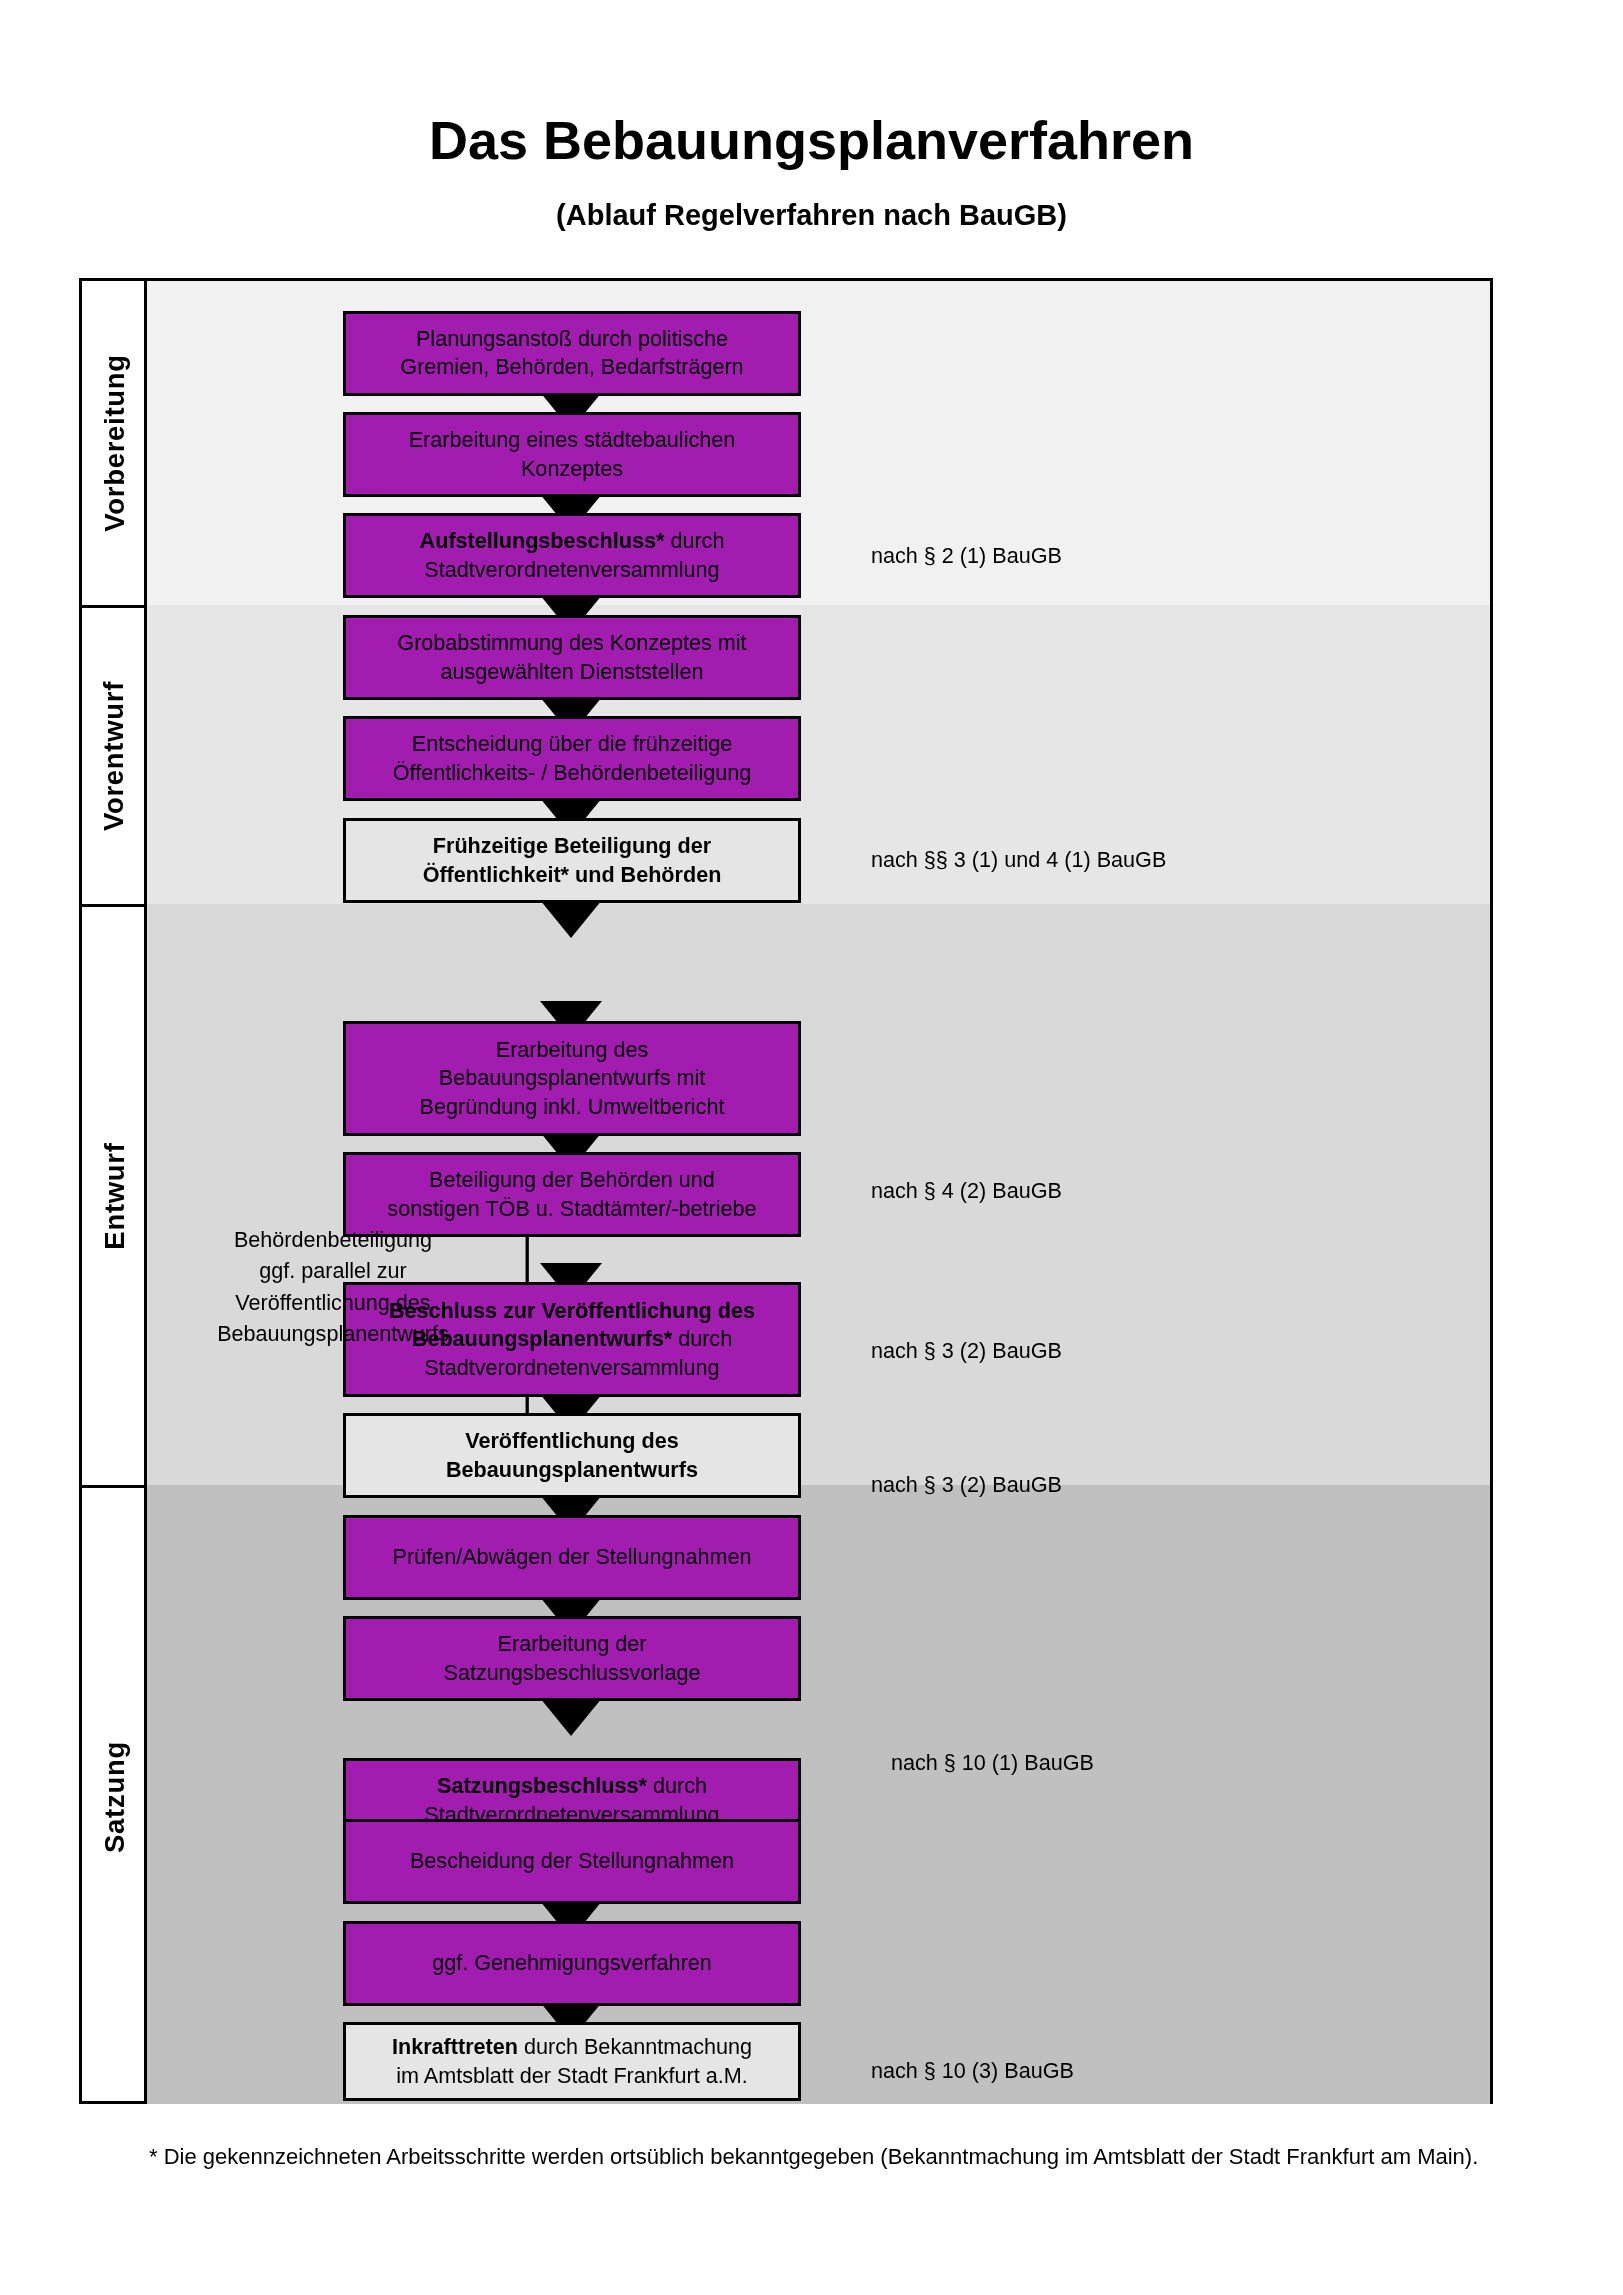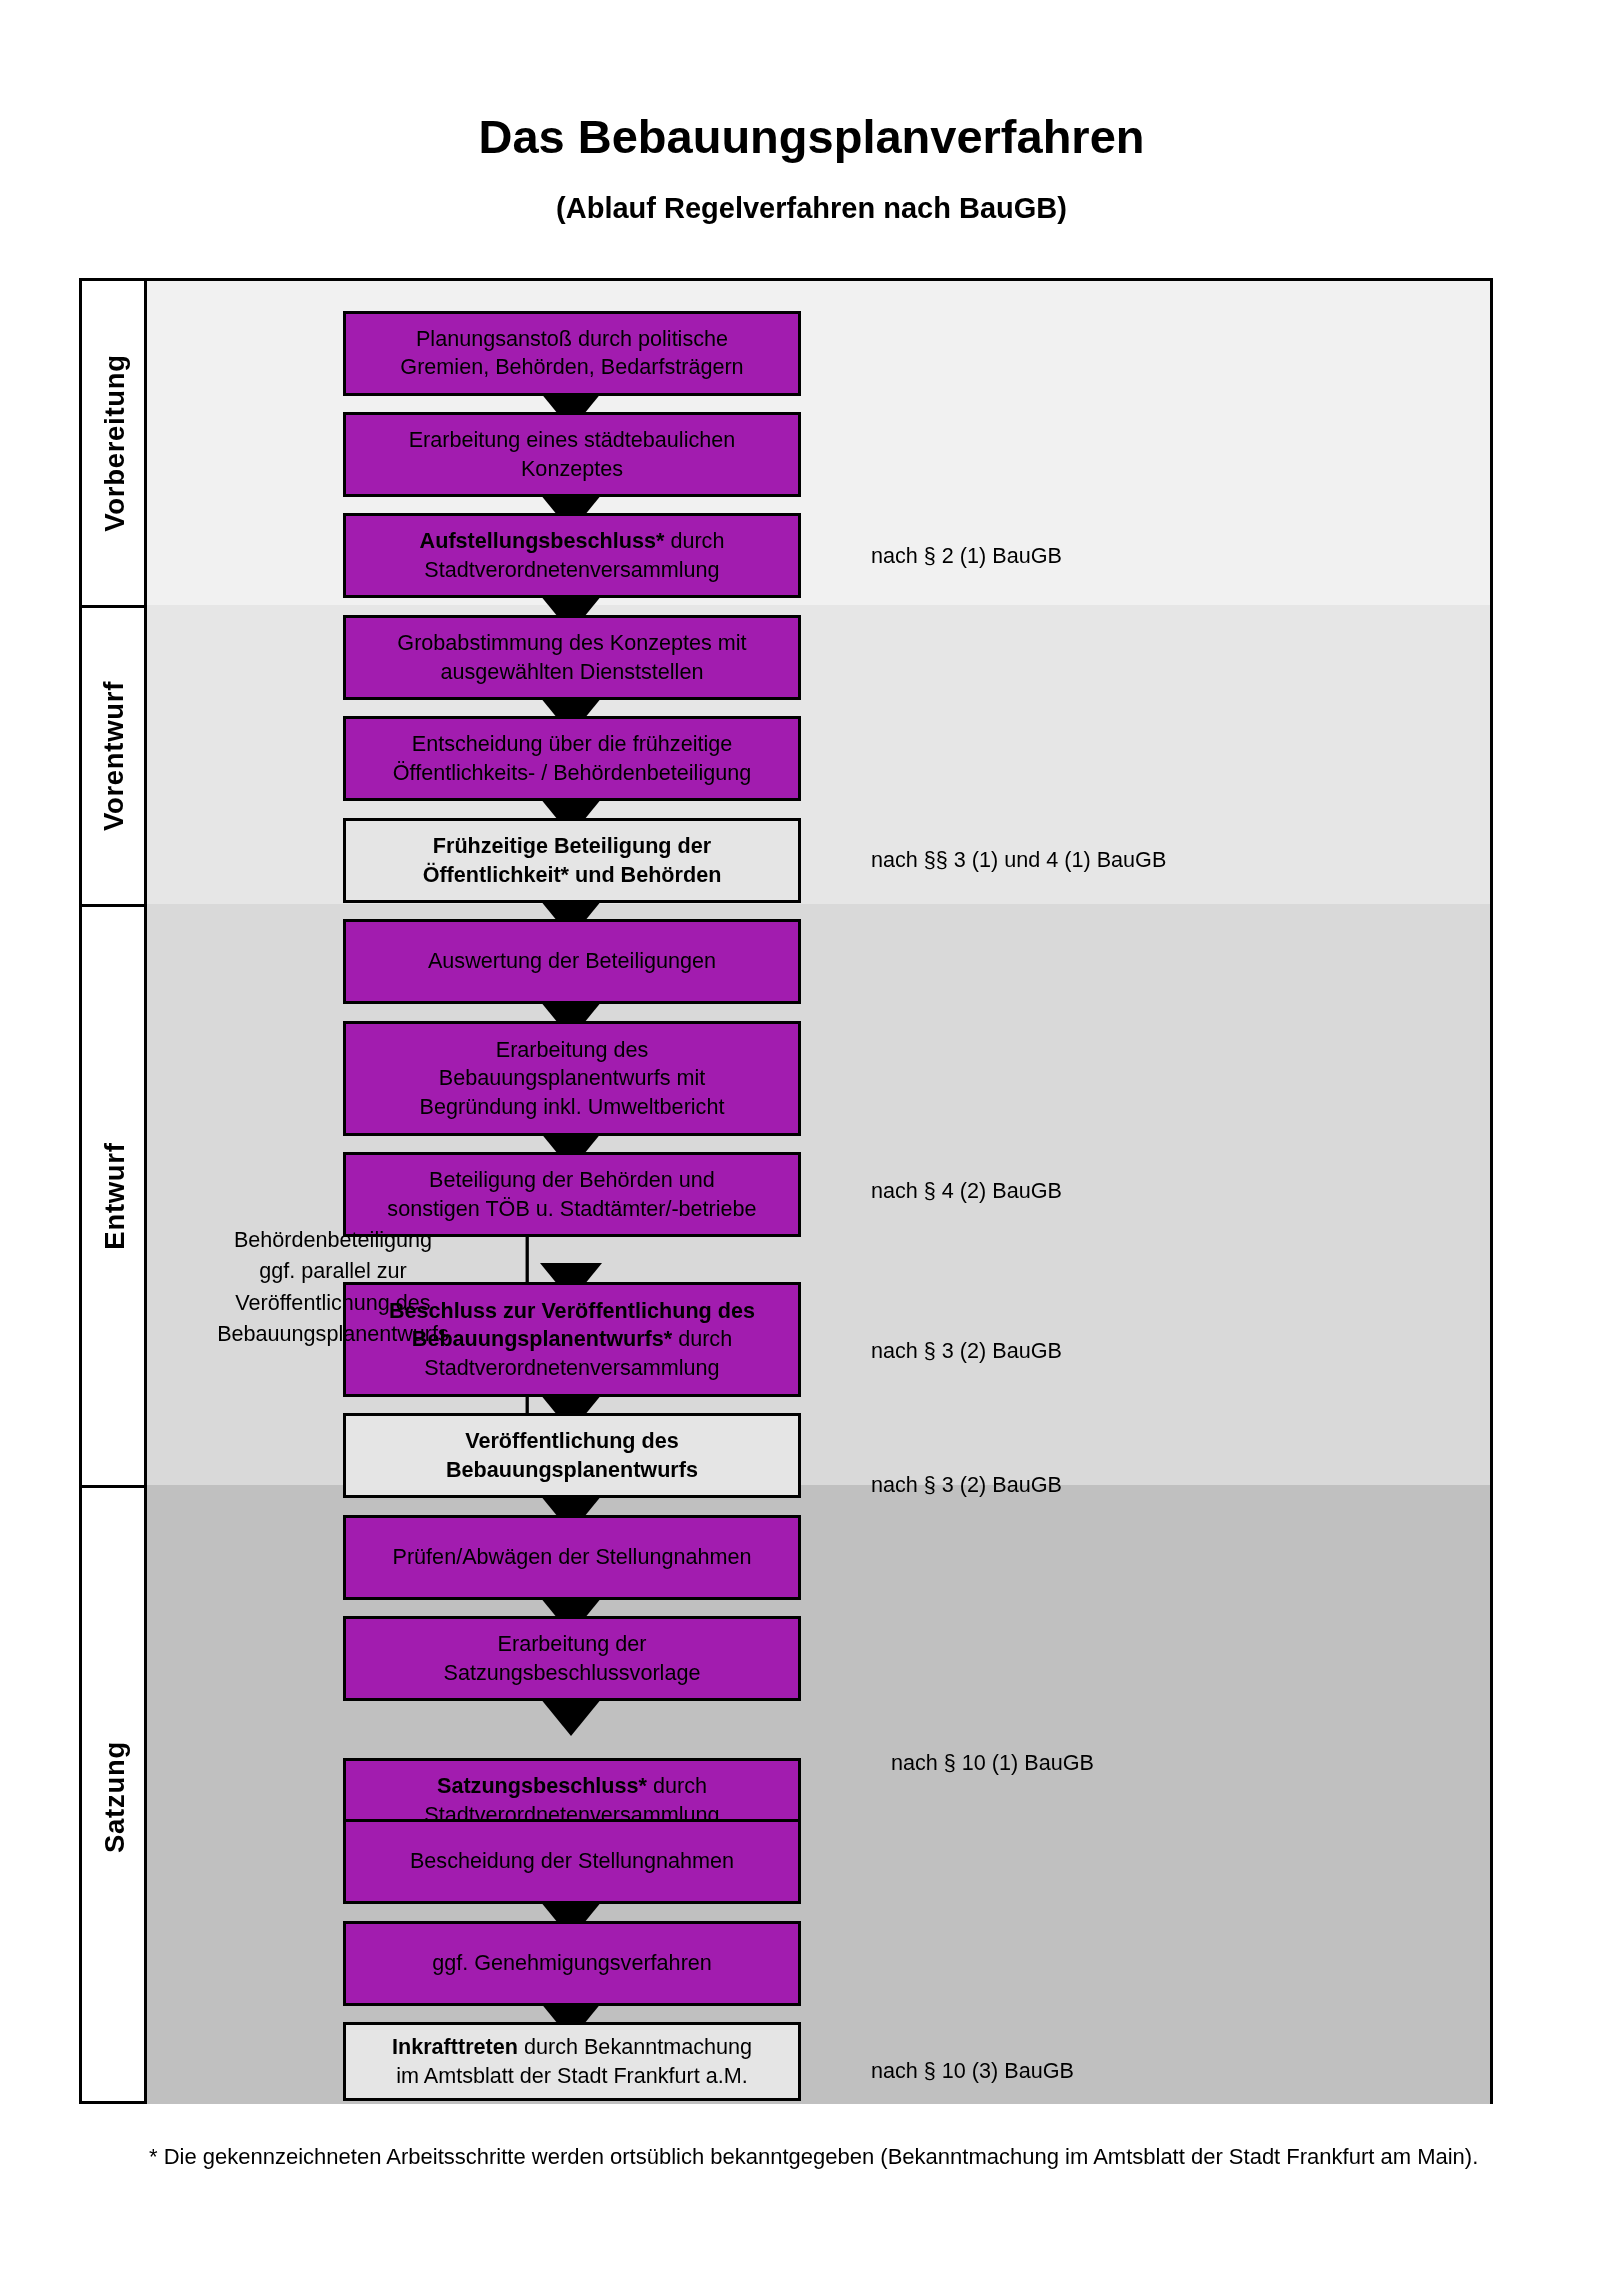"Das Bebauungsplanverfahren" #title { font-size: 47px -> 54px }
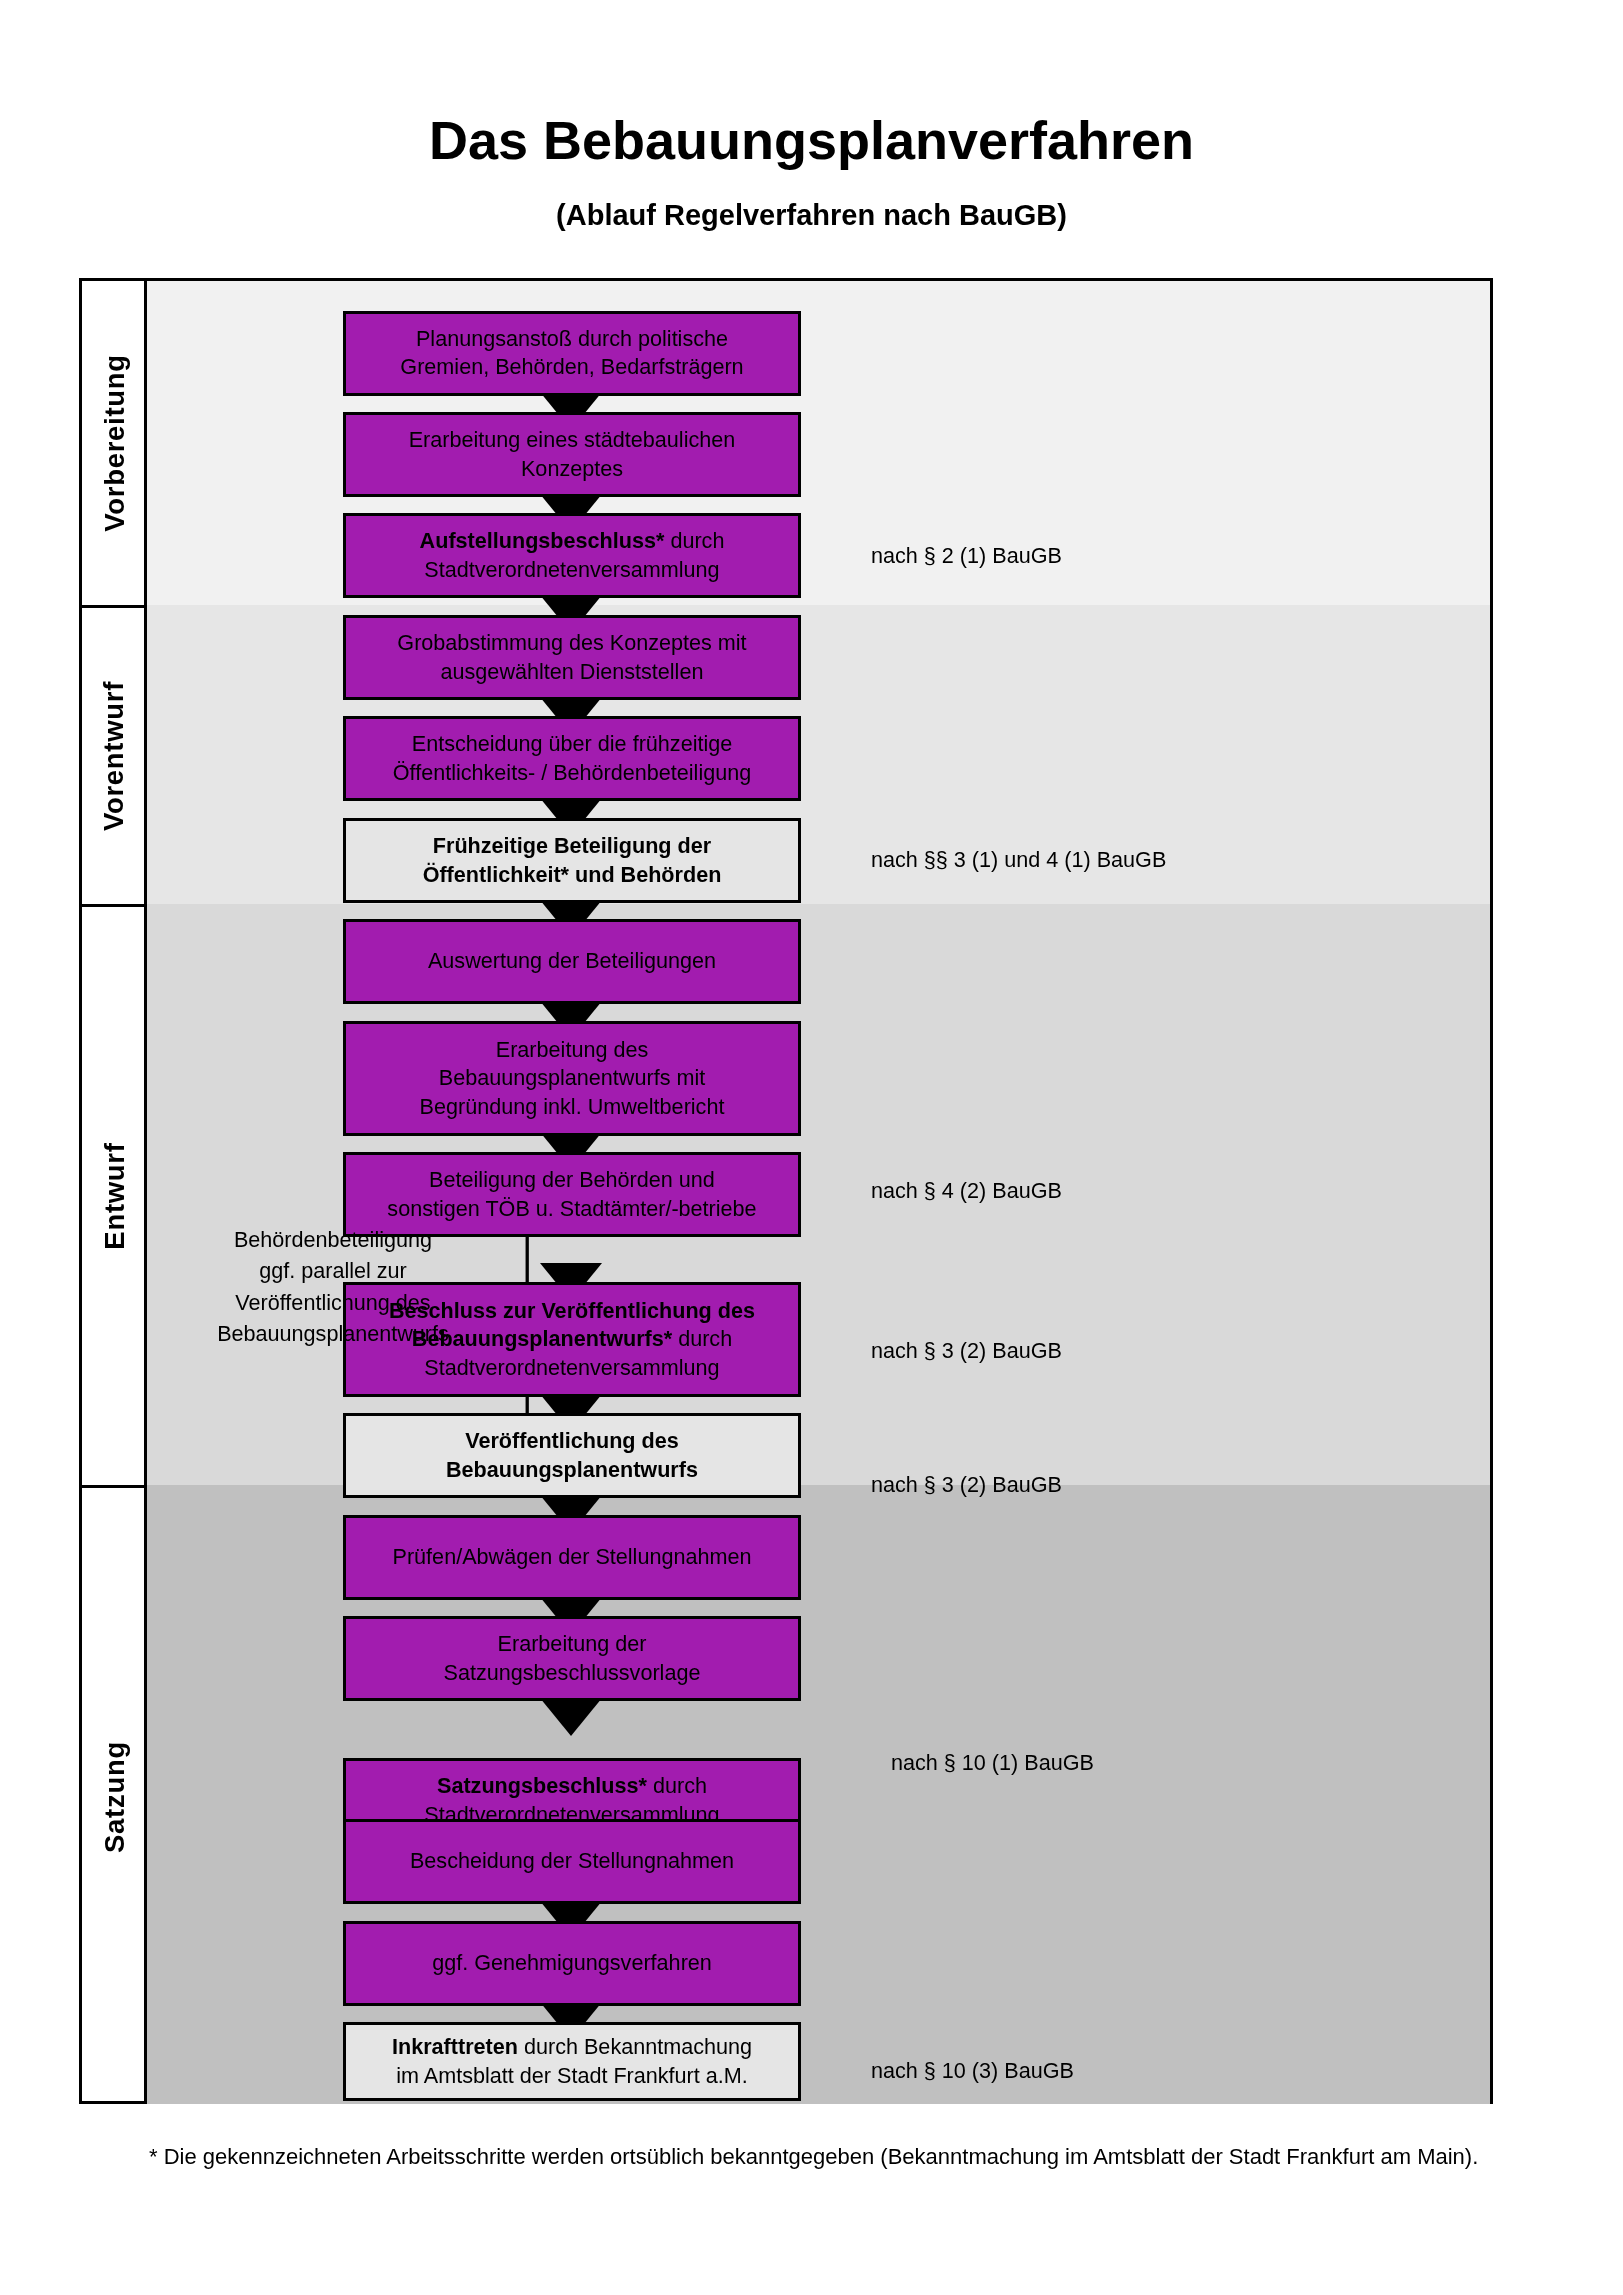"Auswertung der Beteiligungen" div.pbox { html: <div> <span>Auswertung der Beteiligungen</span> </div> -> none }
